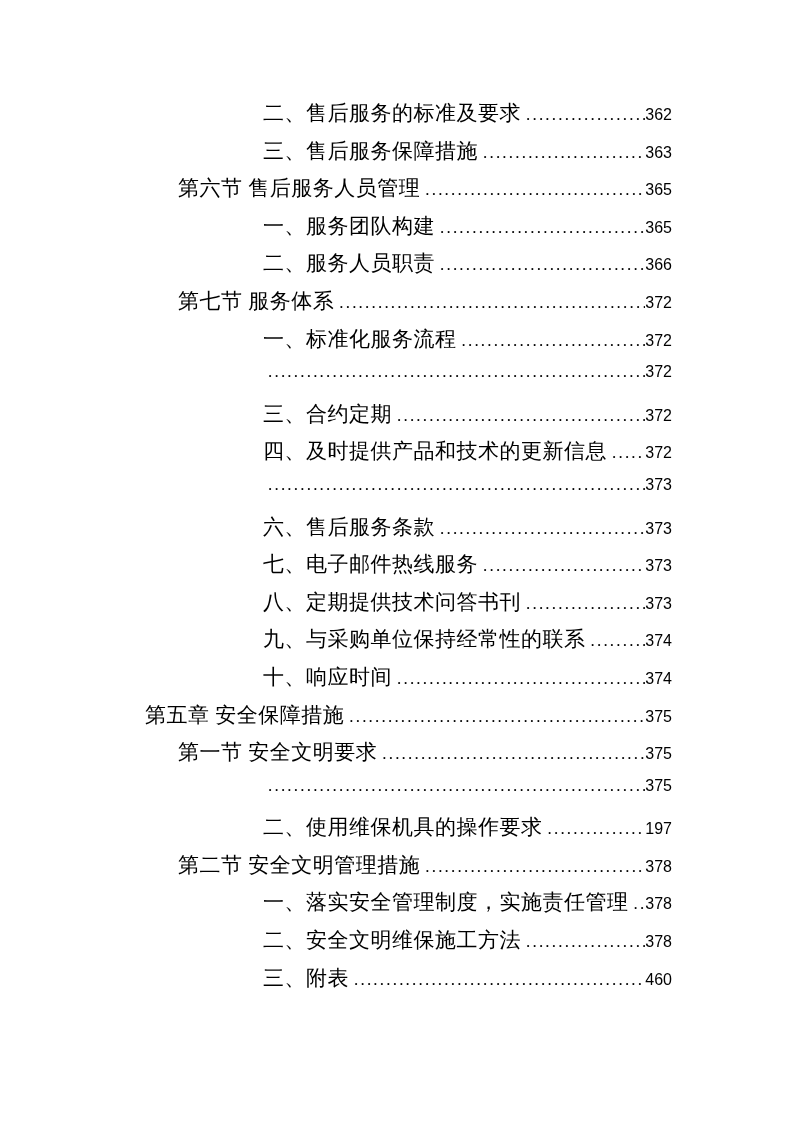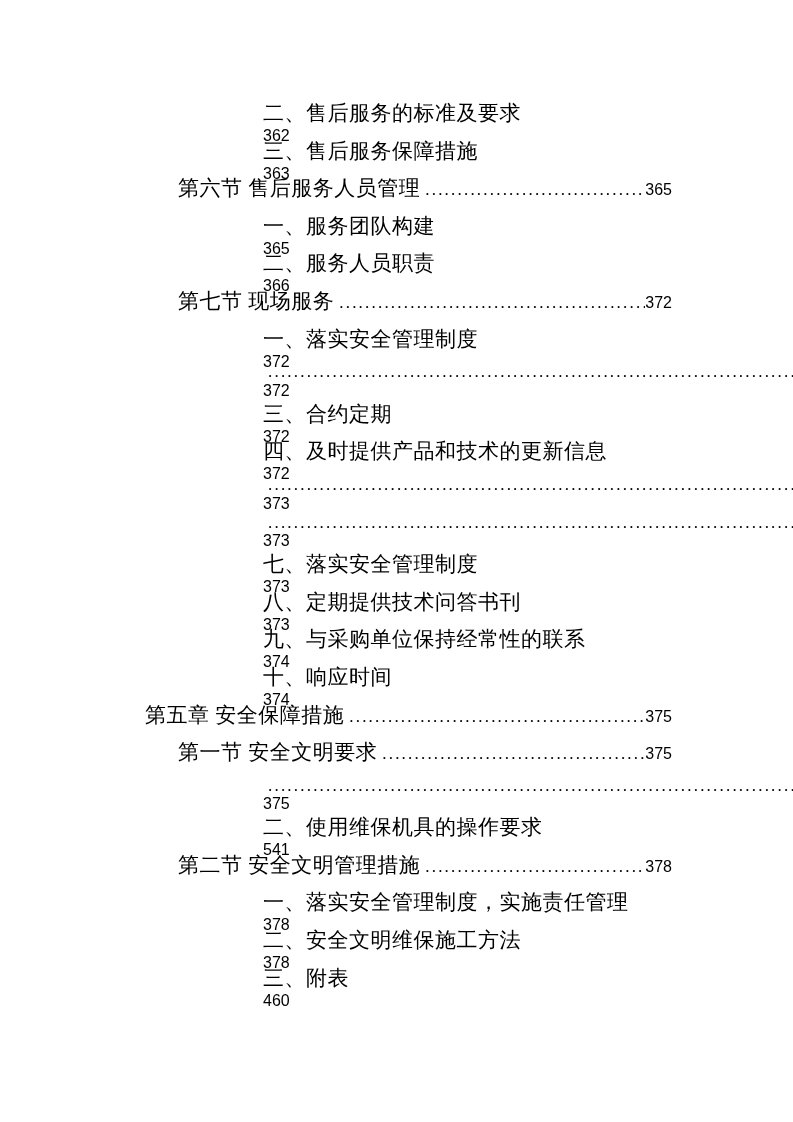"二、售后服务的标准及要求" .toc-row.level-2 { flex-direction: column -> none }
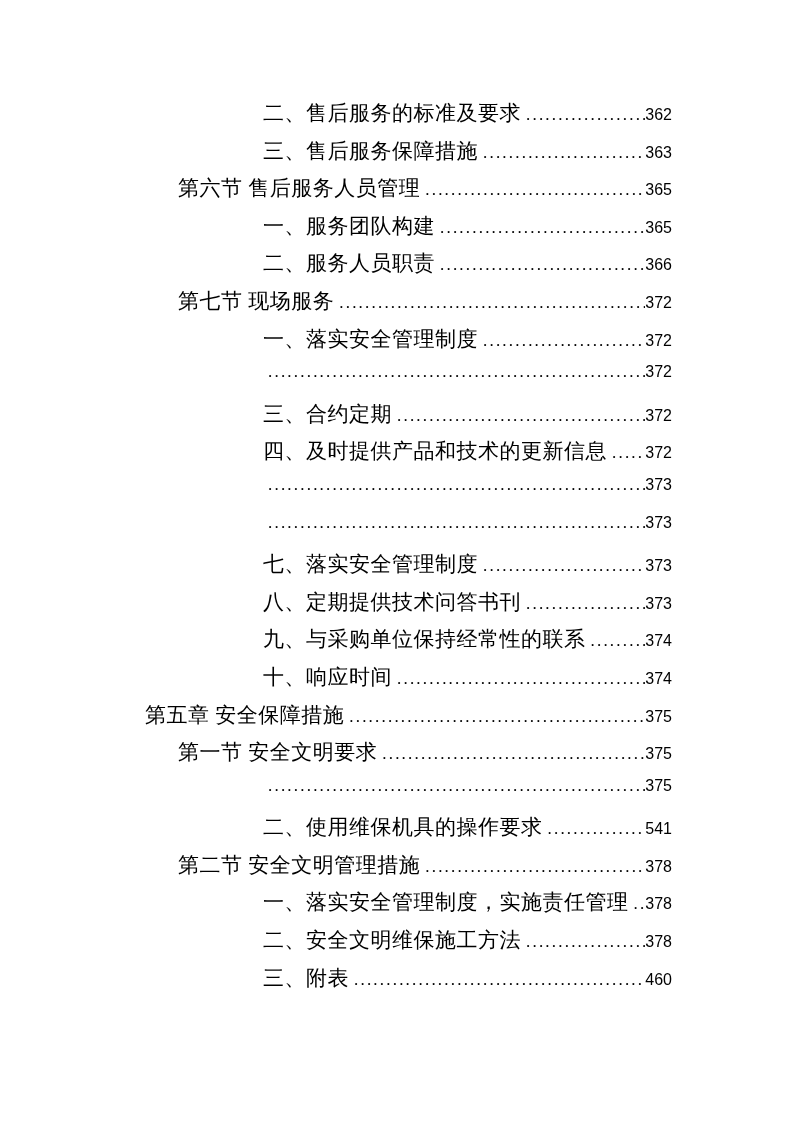"第七节 现场服务" span.toc-label { text: 现场服务 -> 服务体系 }
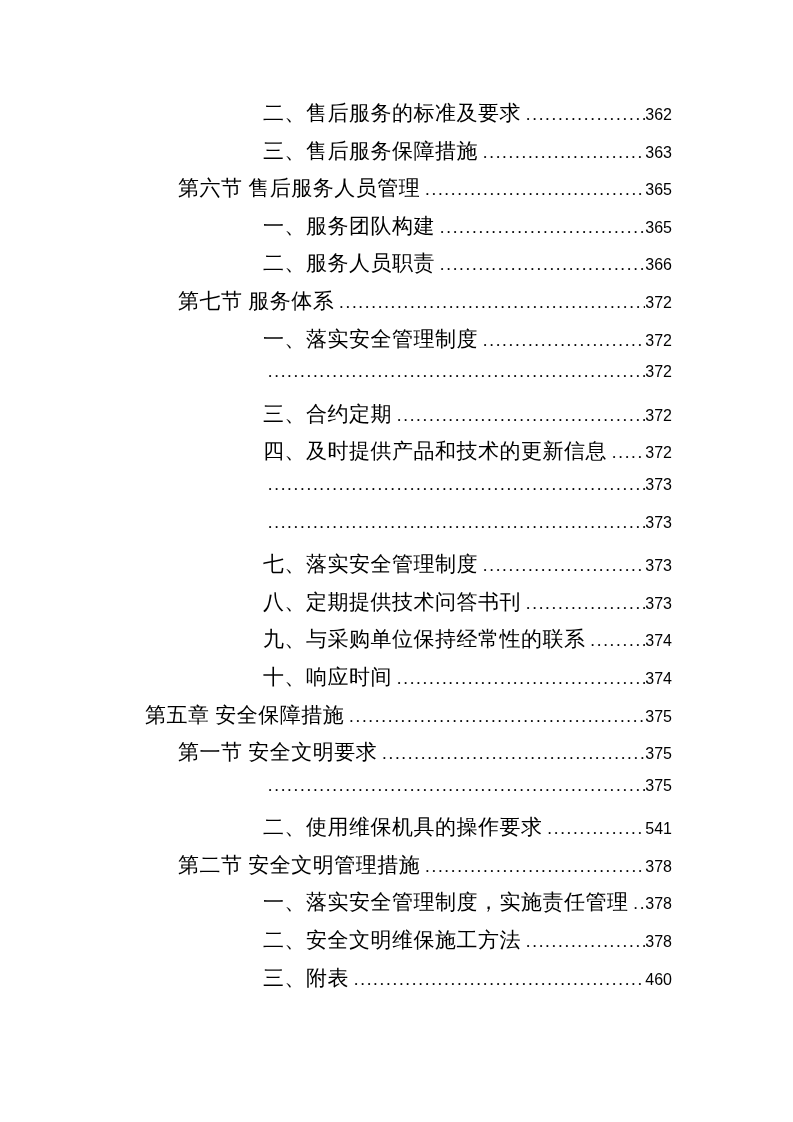"一、落实安全管理制度" span.toc-label { text: 落实安全管理制度 -> 标准化服务流程 }
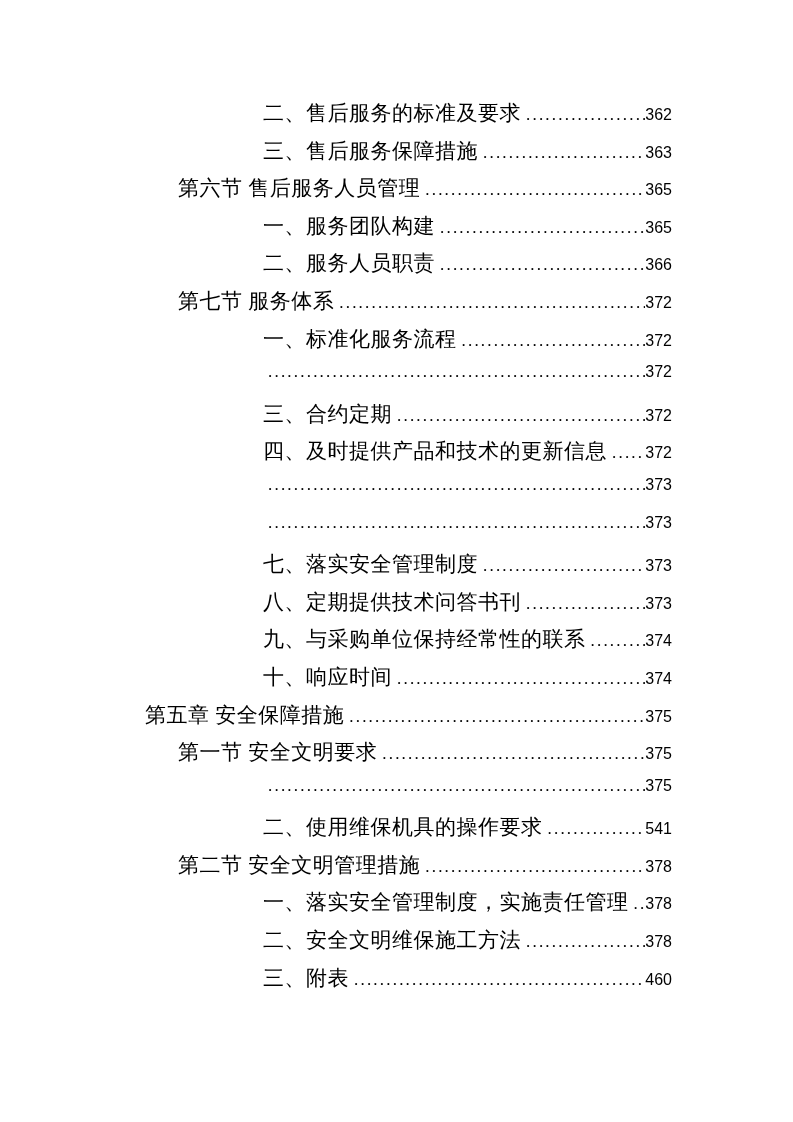"六、售后服务条款" span.toc-label { html: none -> <span>六、售后服务条款</span> }
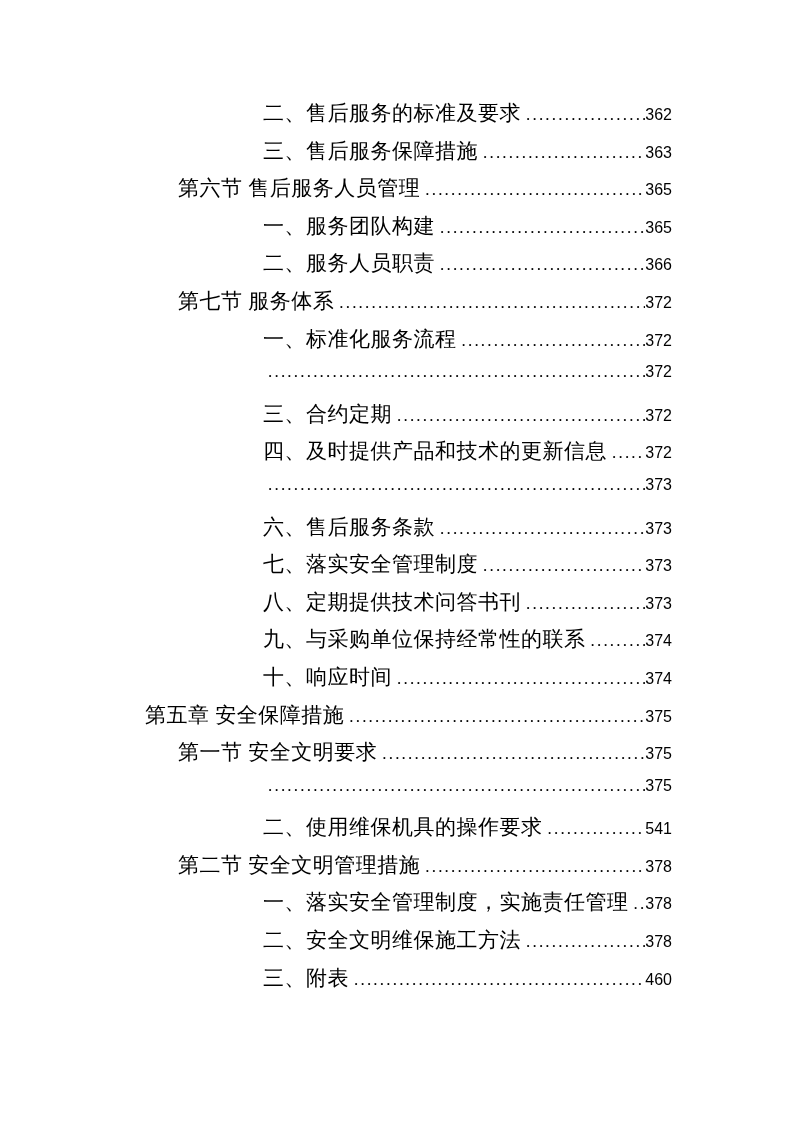"七、落实安全管理制度" span.toc-label { text: 落实安全管理制度 -> 电子邮件热线服务 }
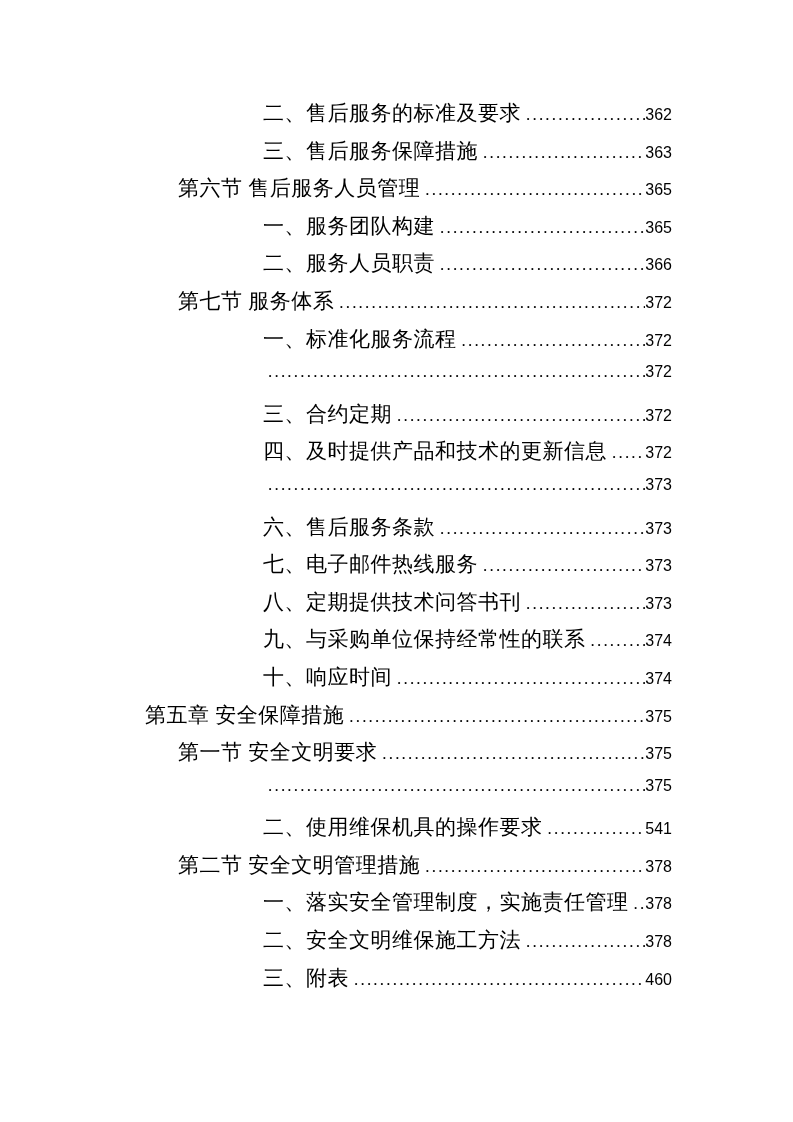"541" span.toc-page { text: 541 -> 197 }
